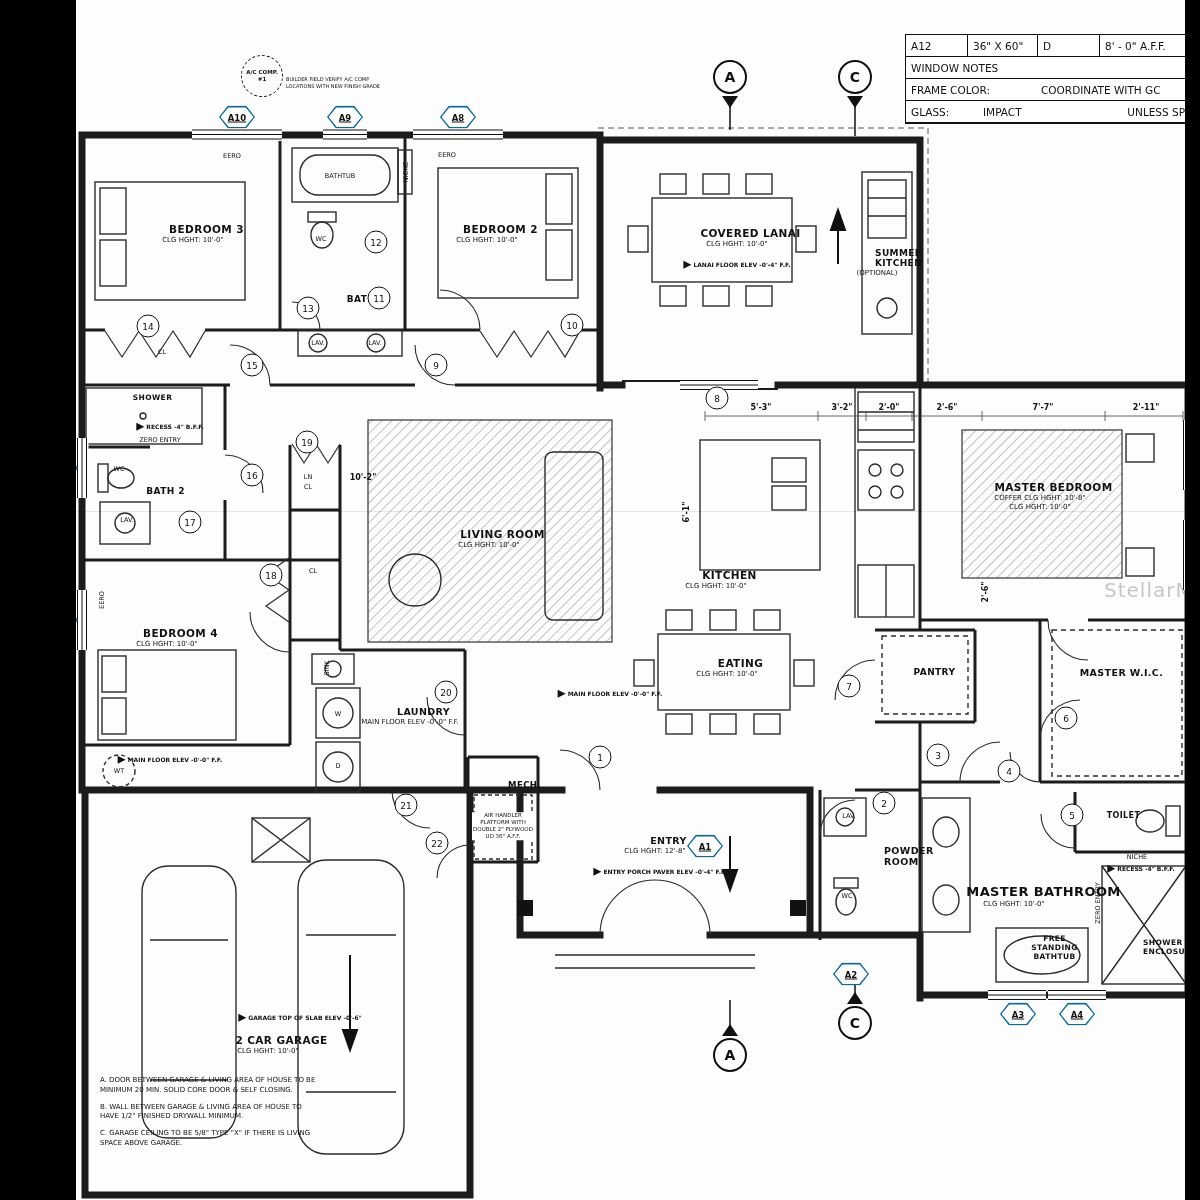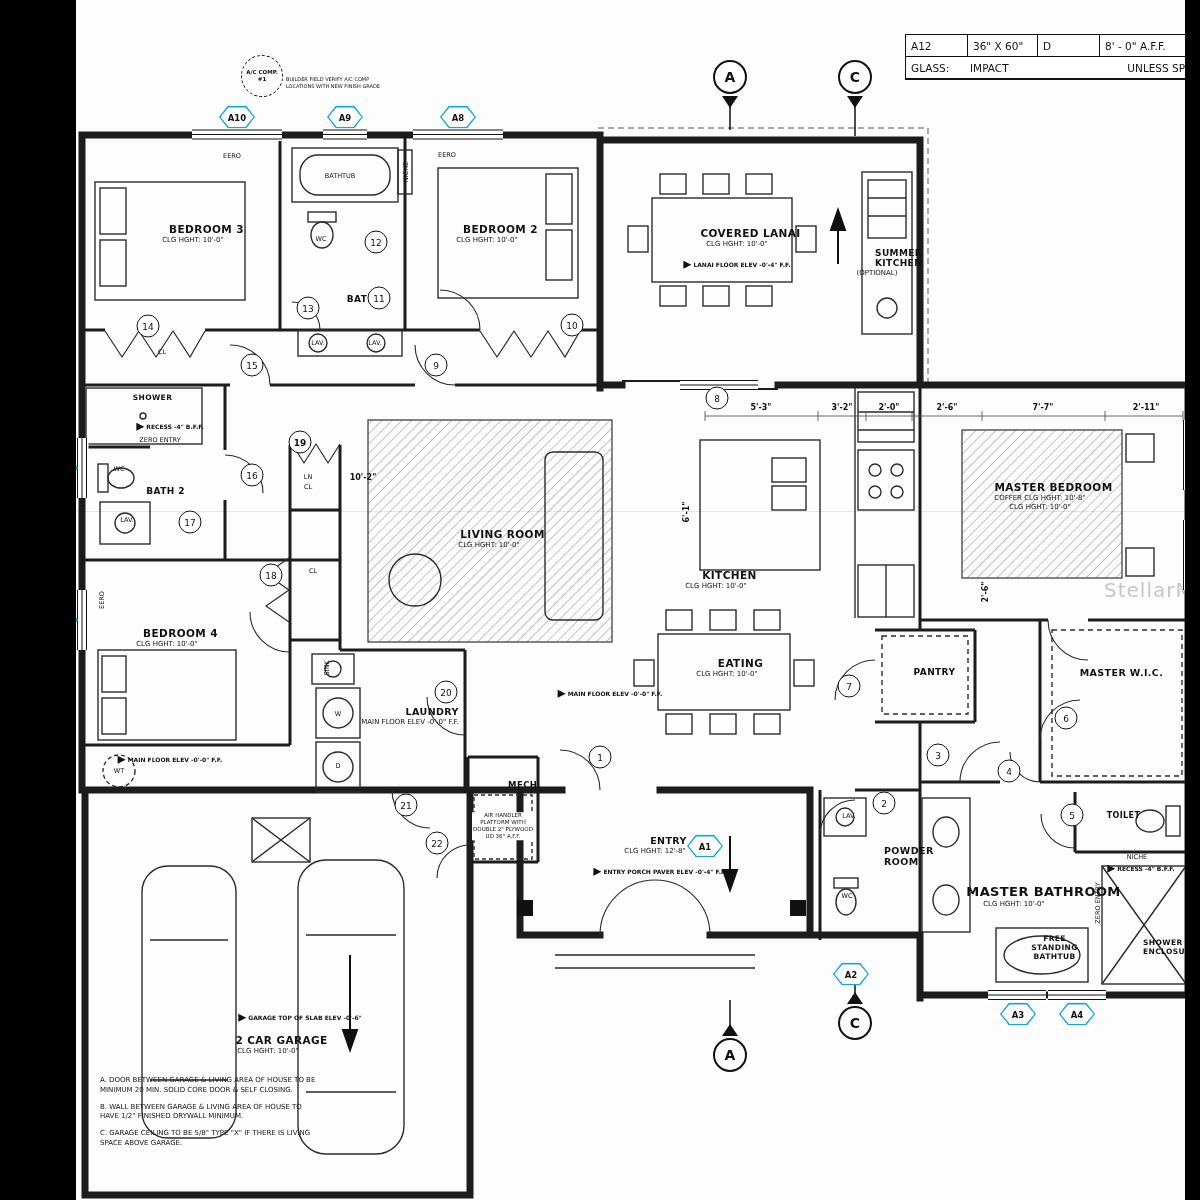"WINDOW NOTES" div.tb-row { html: none -> <div> <div>WINDOW NOTES</div> </div> }
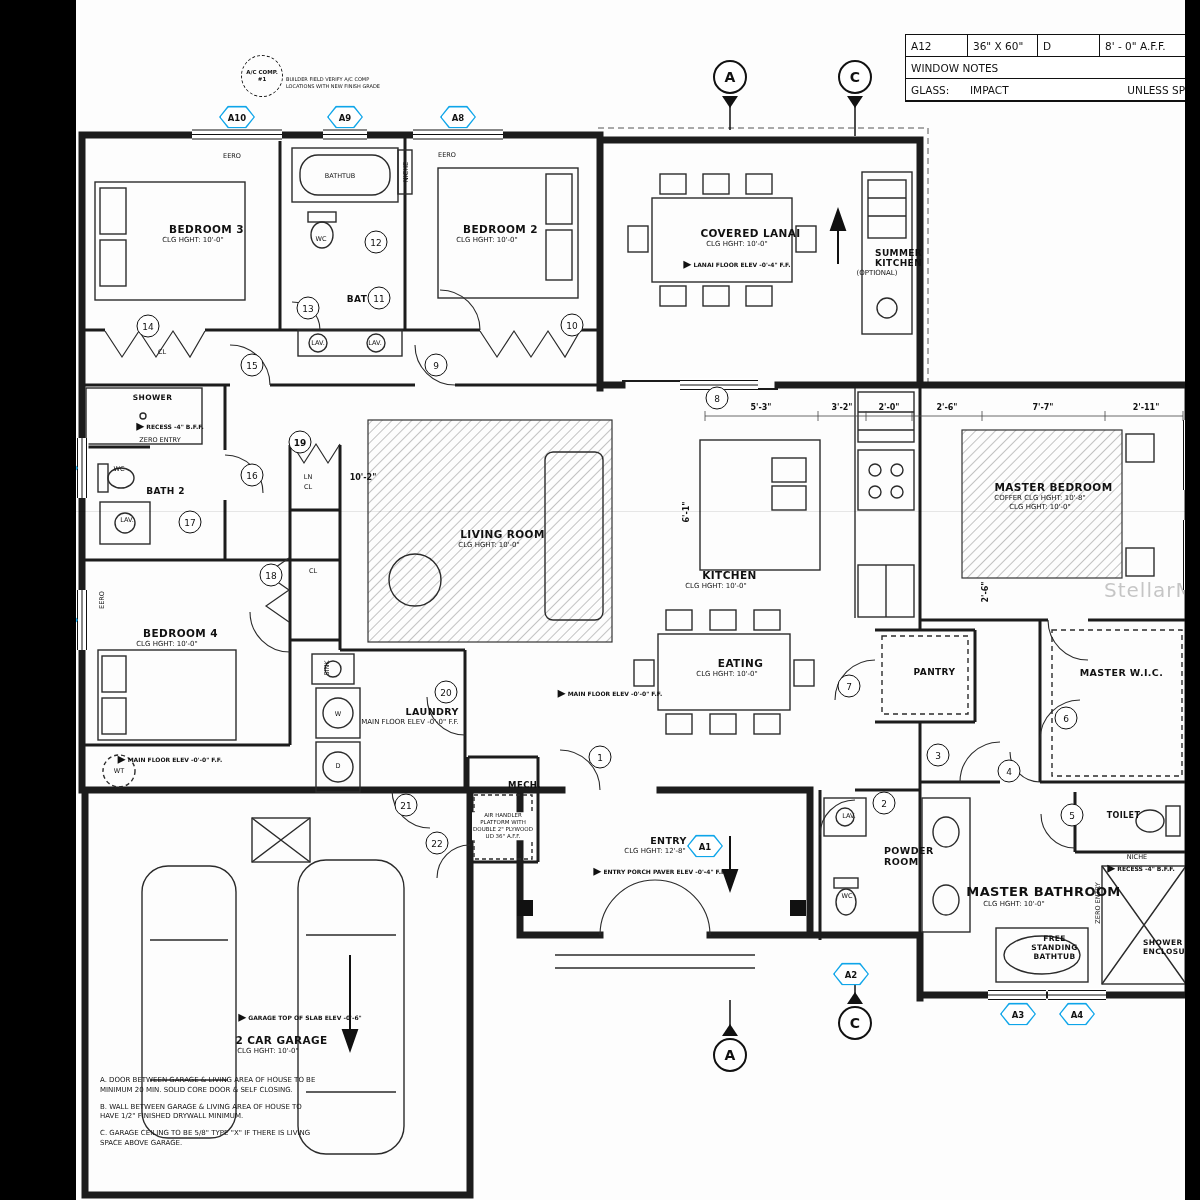"FRAME COLOR:" div.tb-row { html: none -> <div> <div>FRAME COLOR:</div> <div>COORDINATE WITH GC</div> </div> }
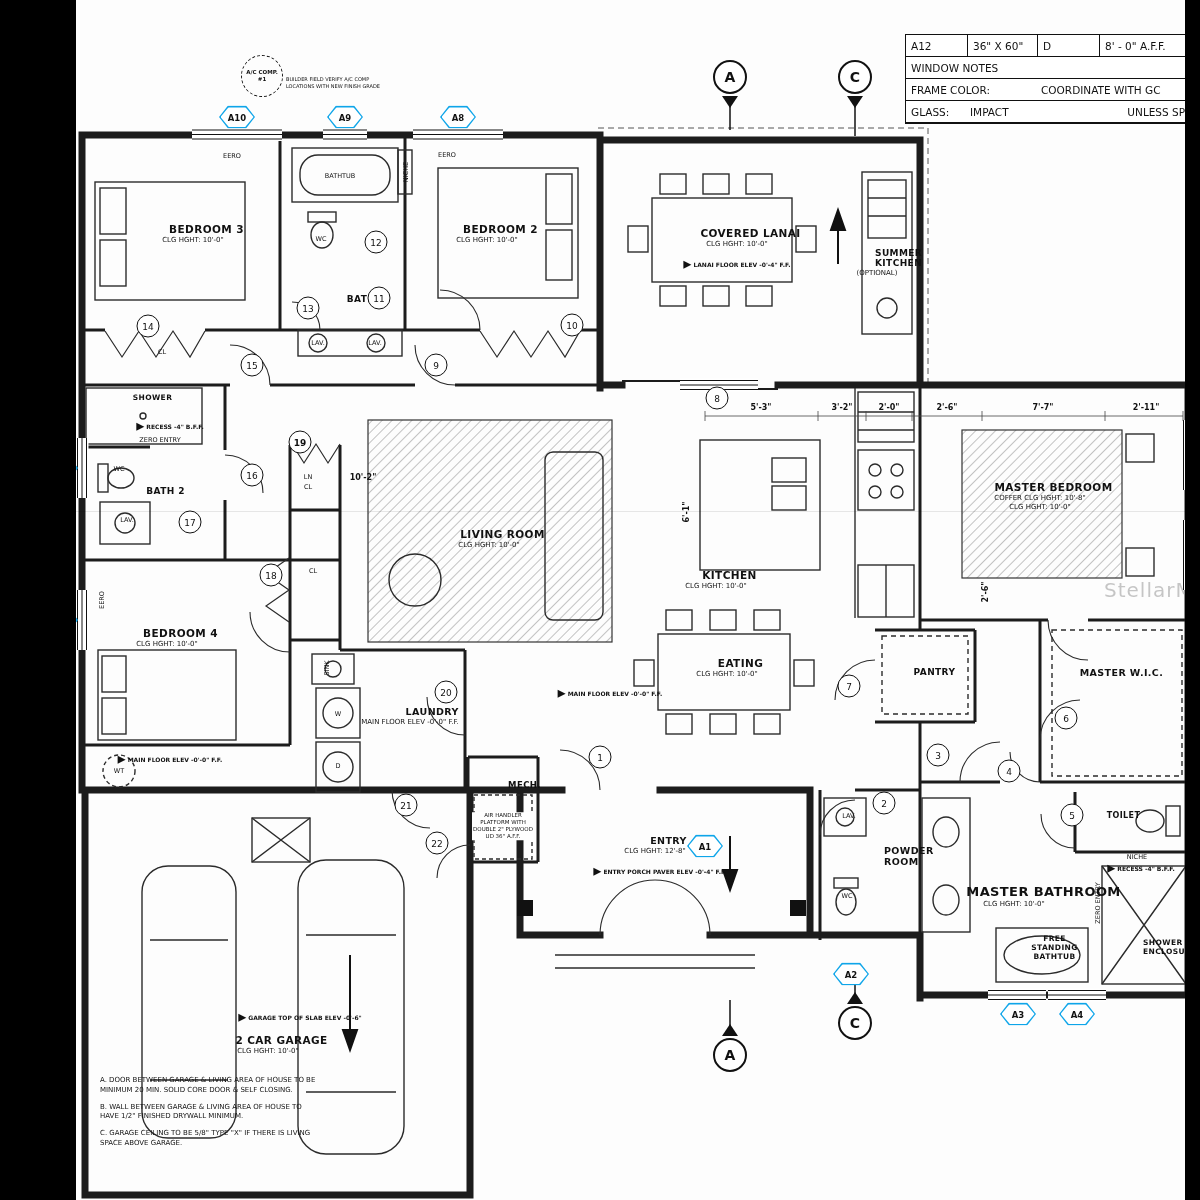"A10" .hex { background: #0ea5e9 -> #0369a1; text-decoration: none -> underline }
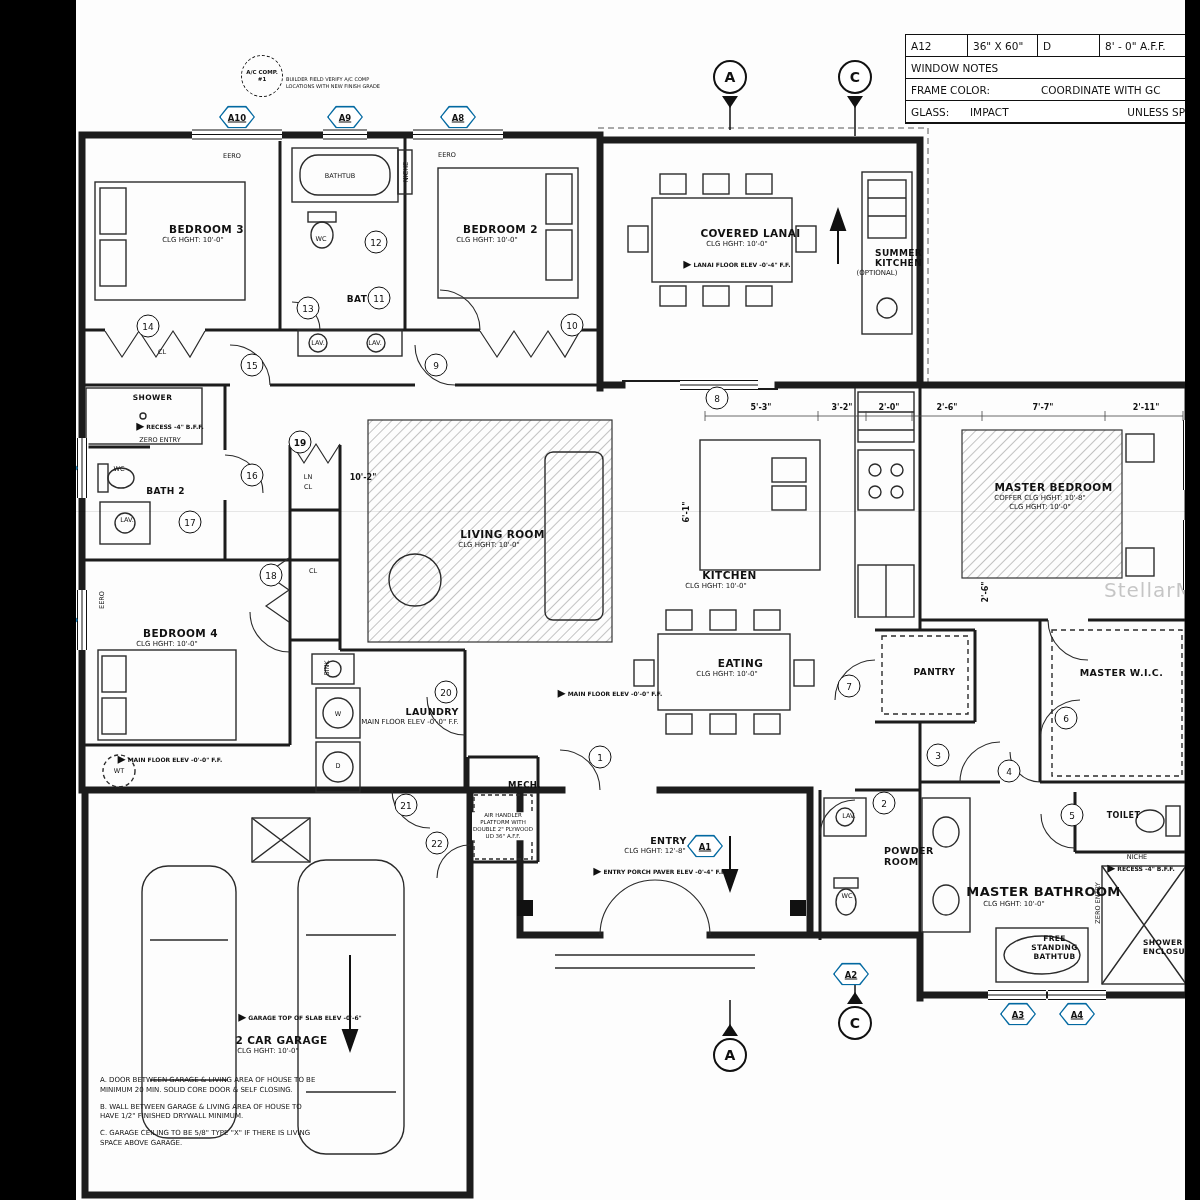"GLASS:" .tb-row:last-child { gap: none -> 13px }
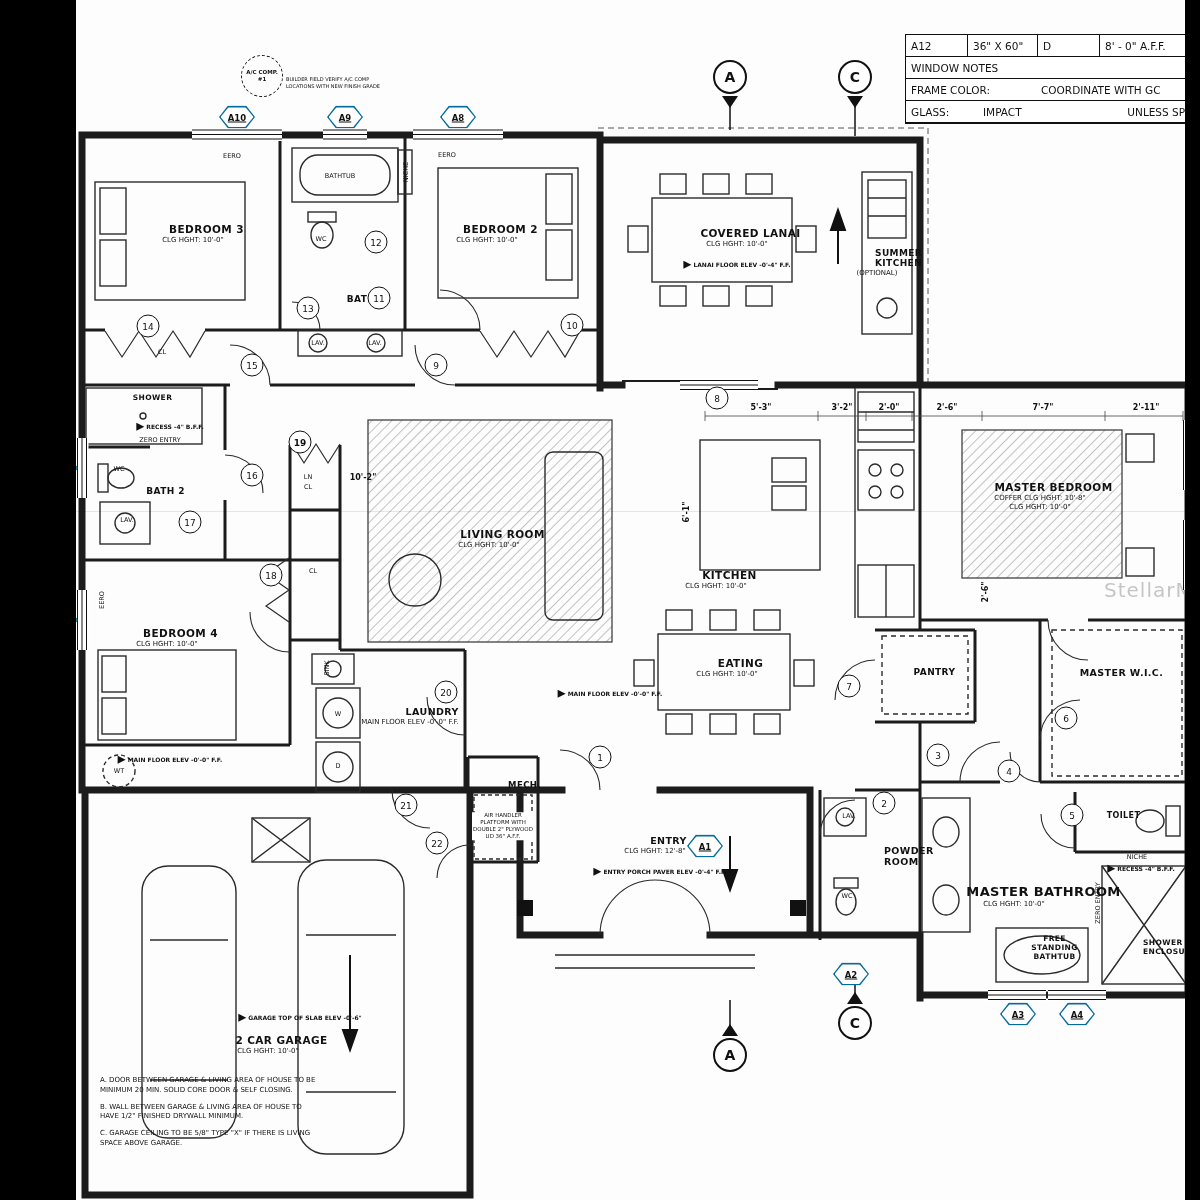"19" div.cmark { font-weight: bold -> none; left: 300px -> 307px }
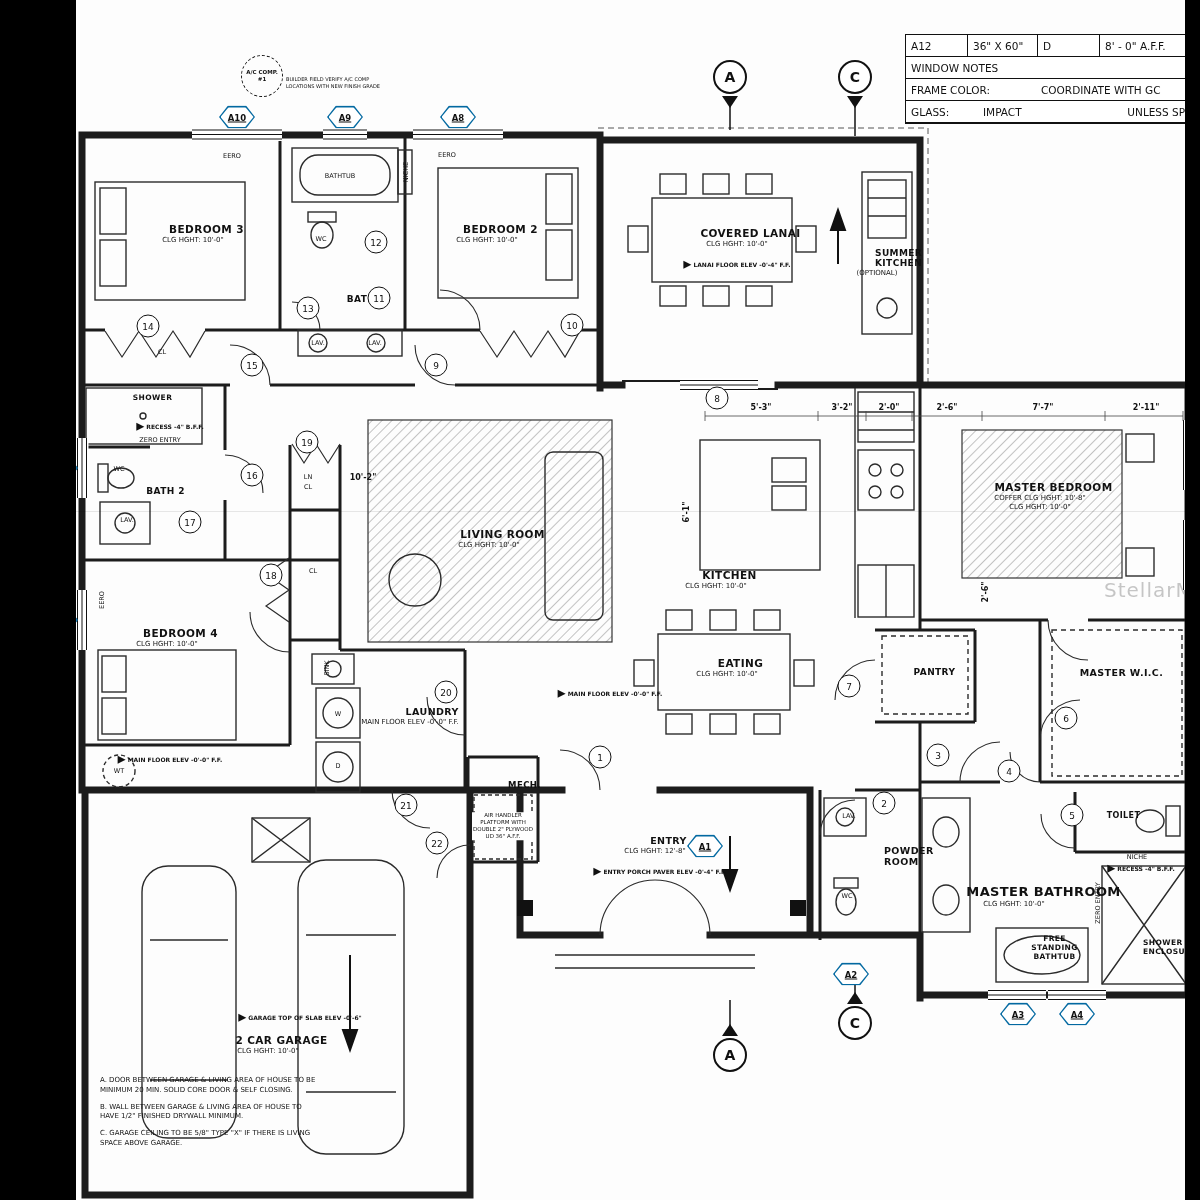"LAUNDRY" div.room { text-align: right -> none }
